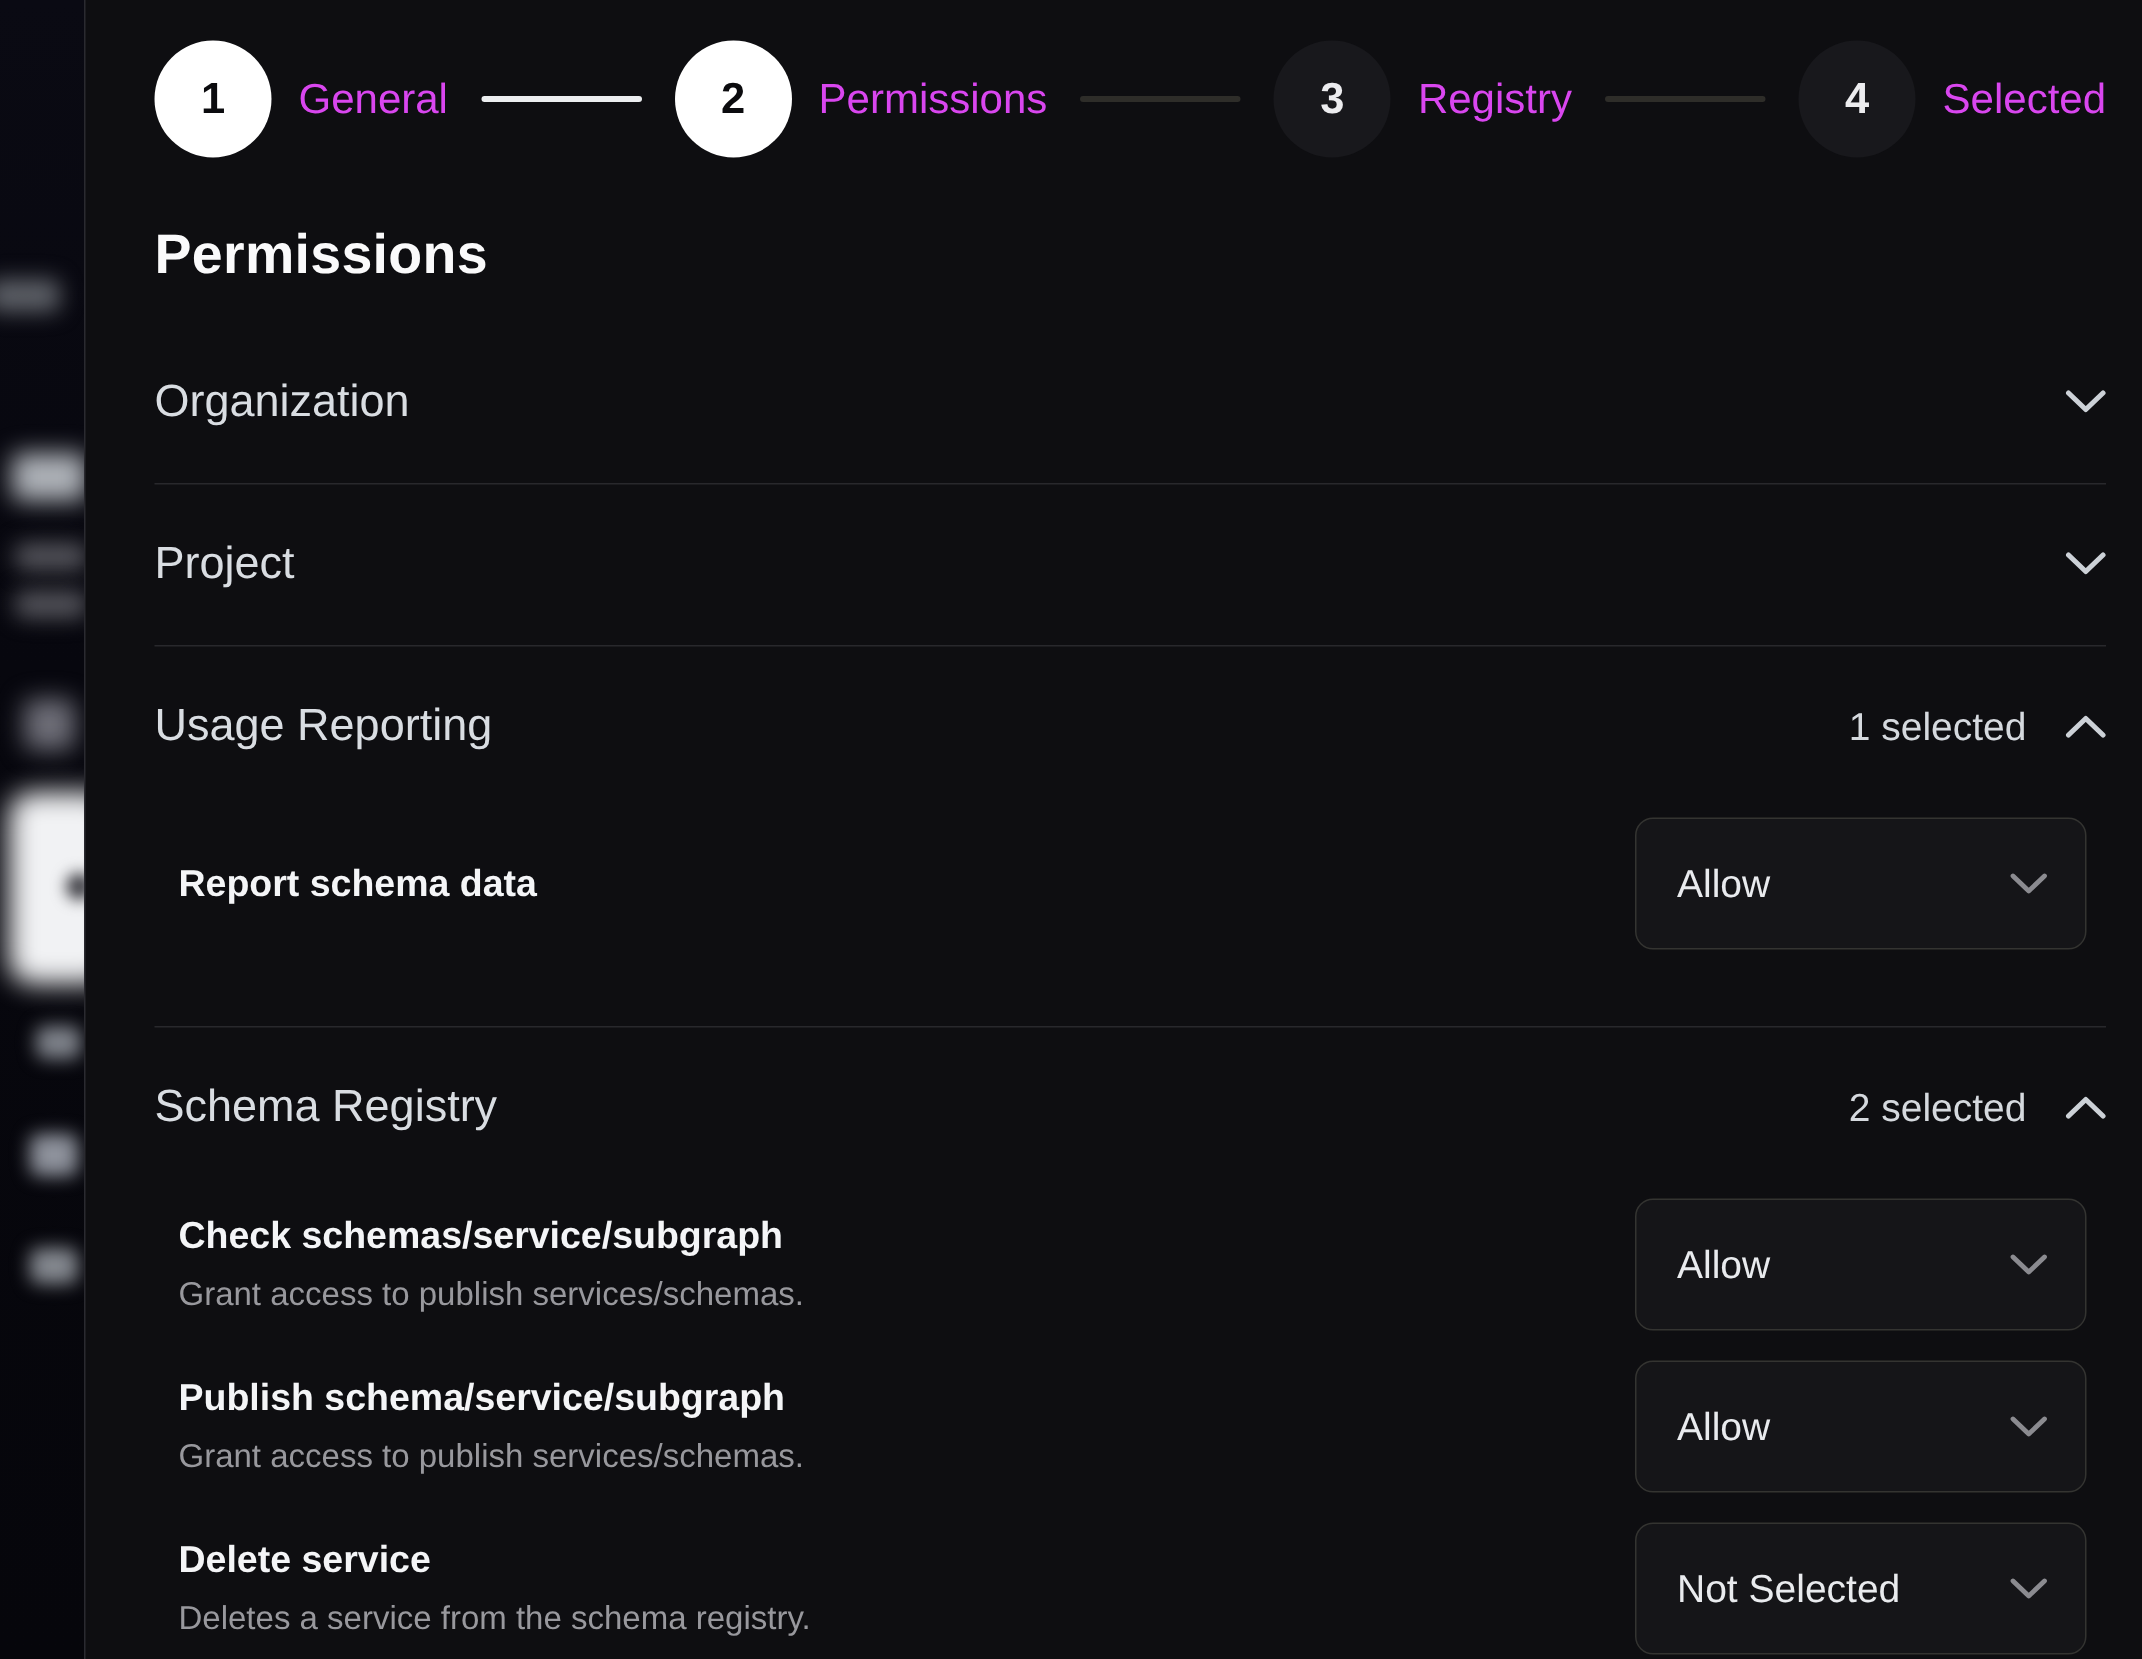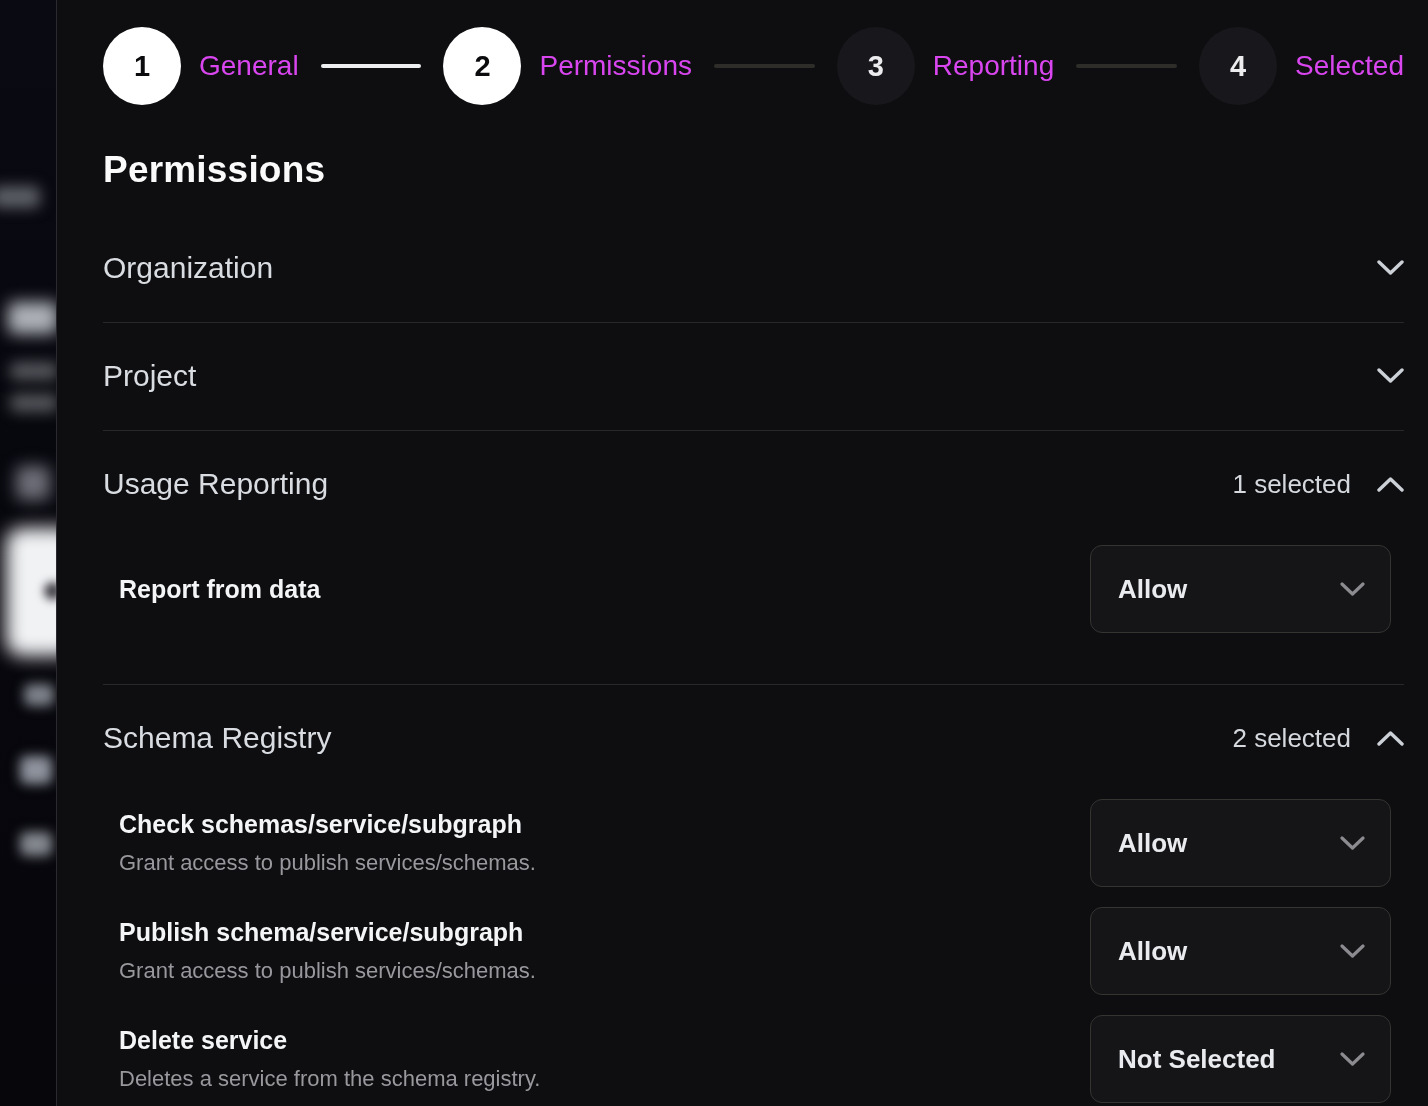"Reporting" div.step-label { text: Reporting -> Registry }
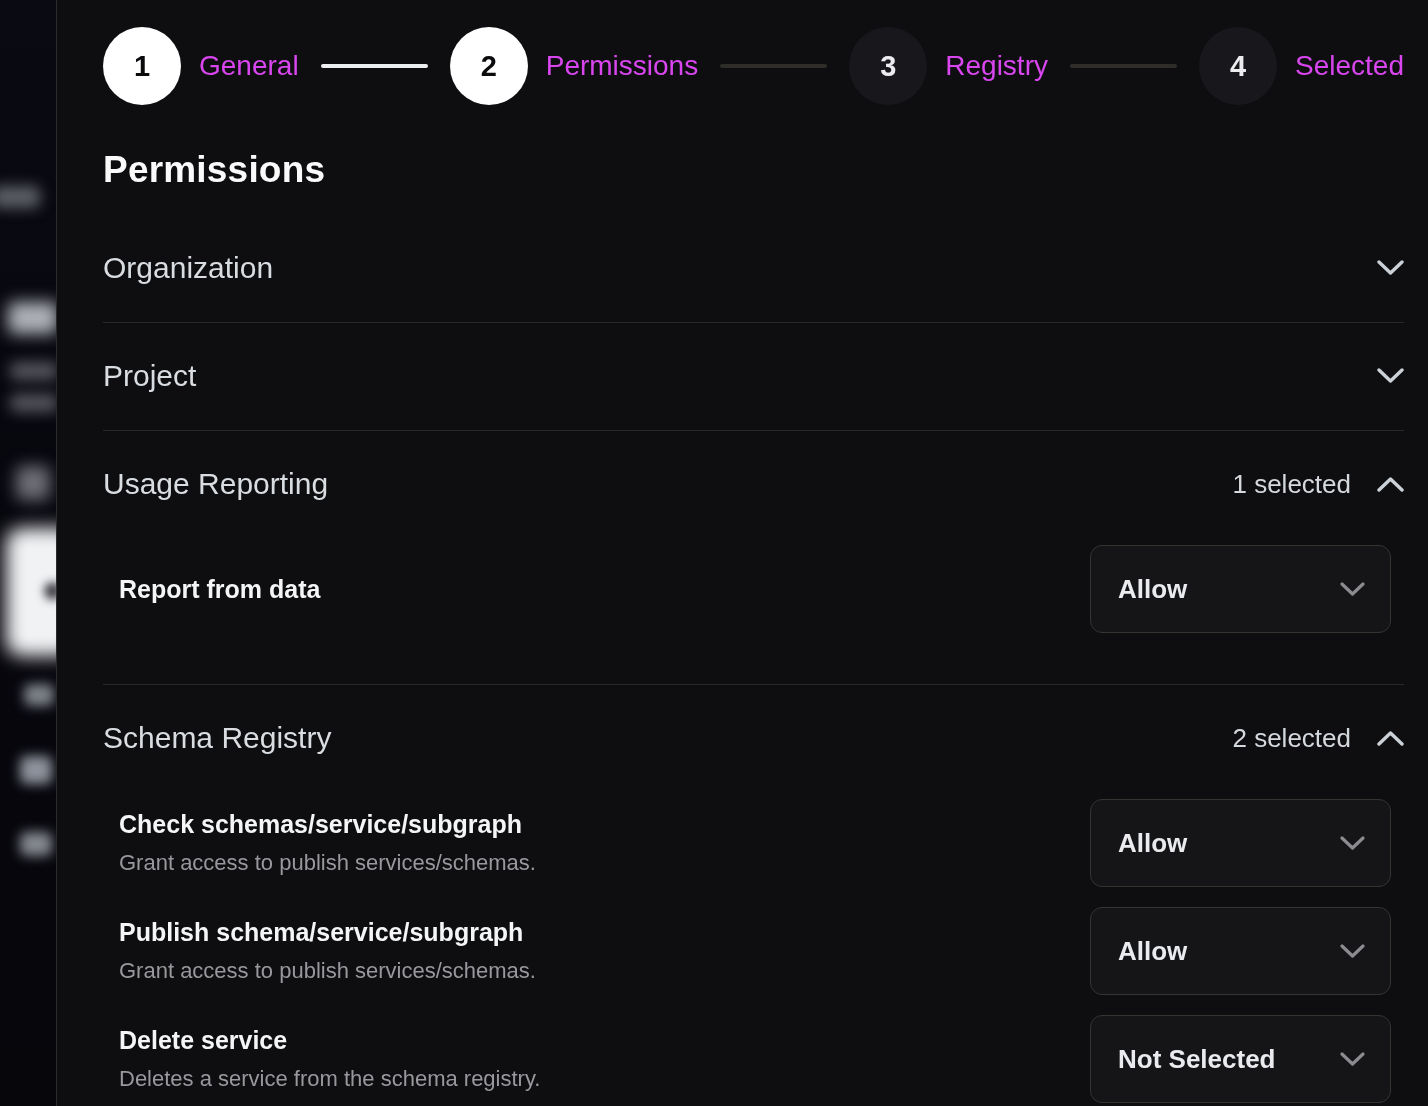"Report from data" div.perm-title { text: from -> schema }
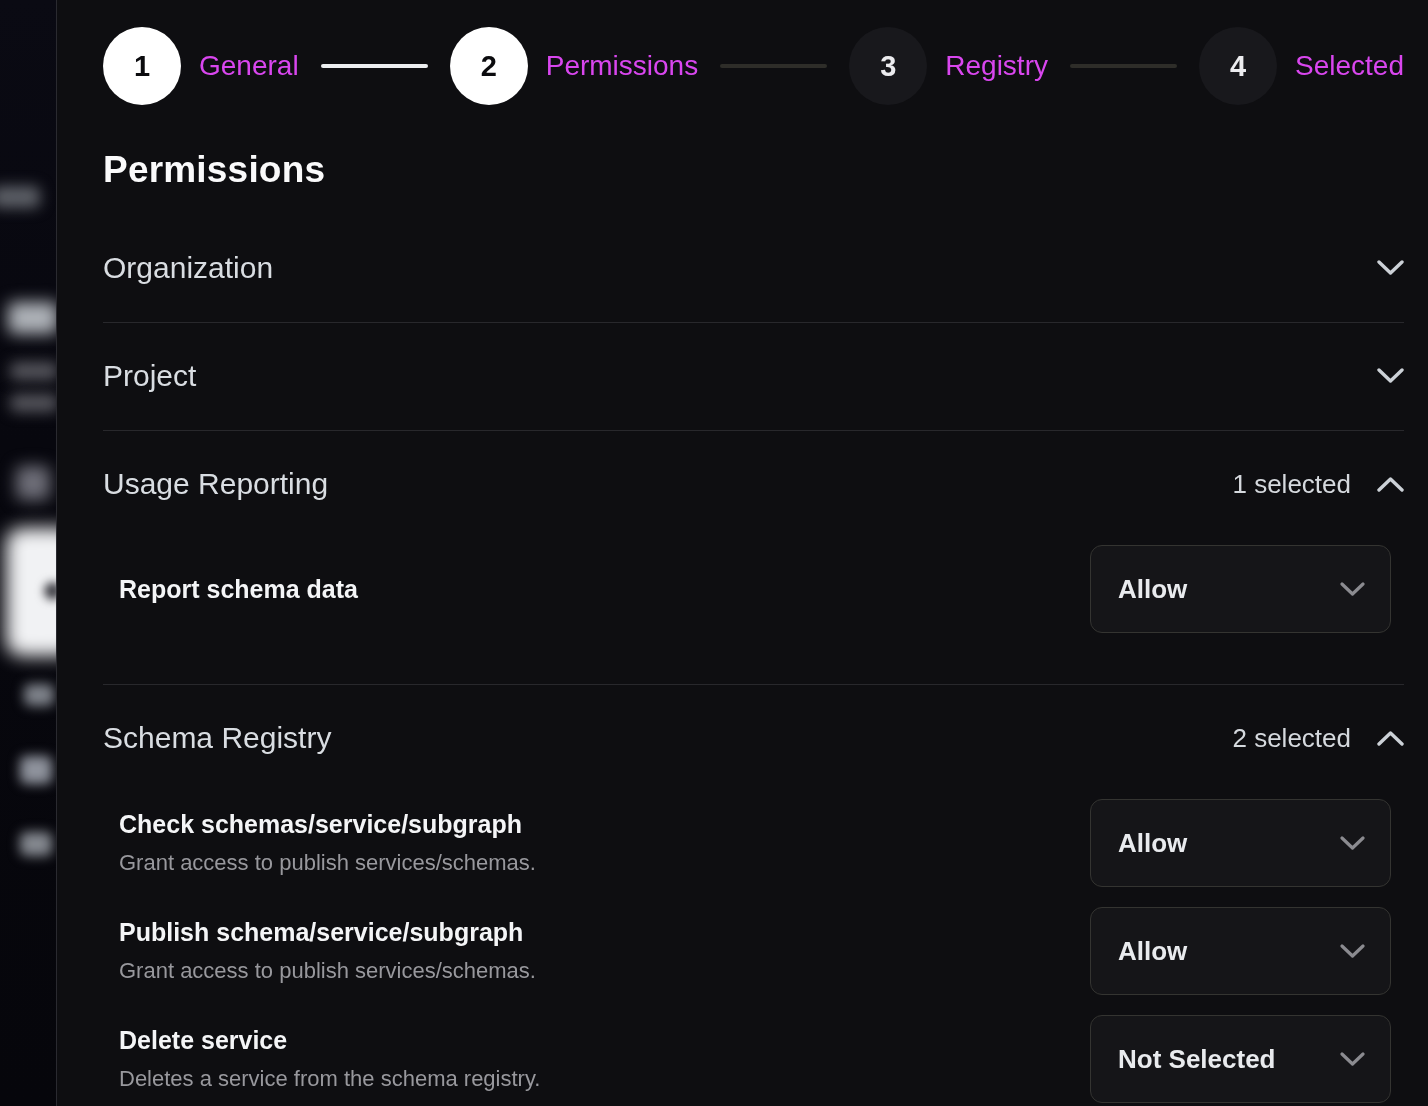"Allow" .select { font-weight: bold -> none }
